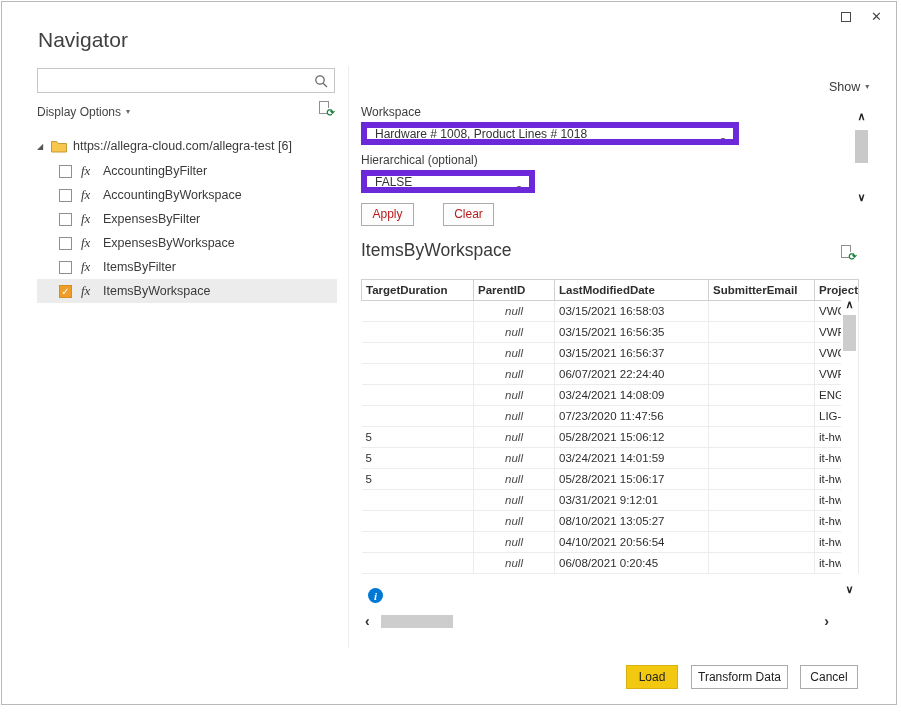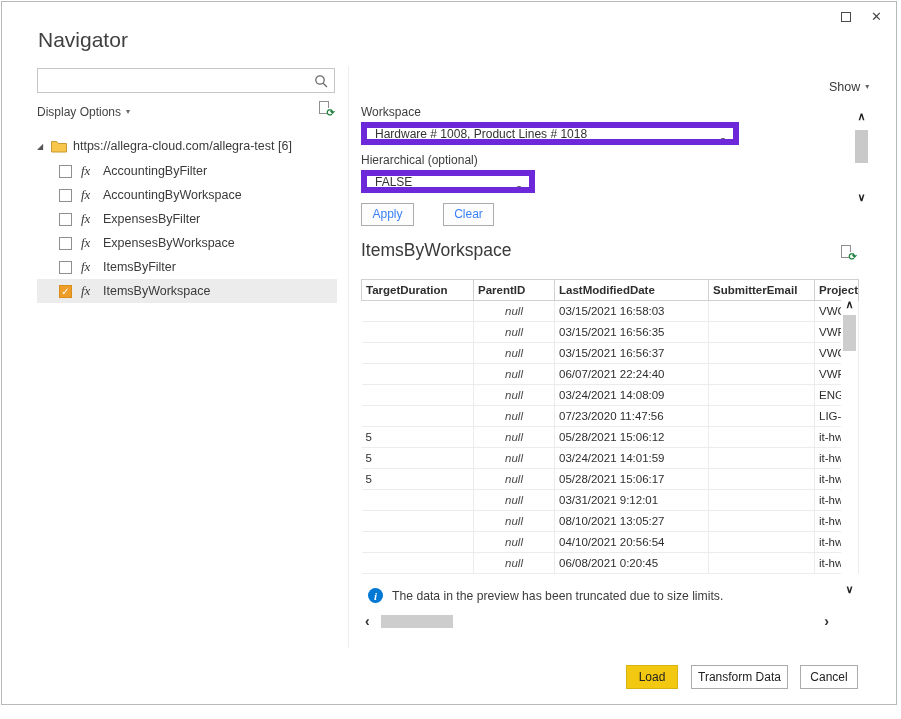"Apply" .btn { color: #3b82f6 -> #b91c1c }
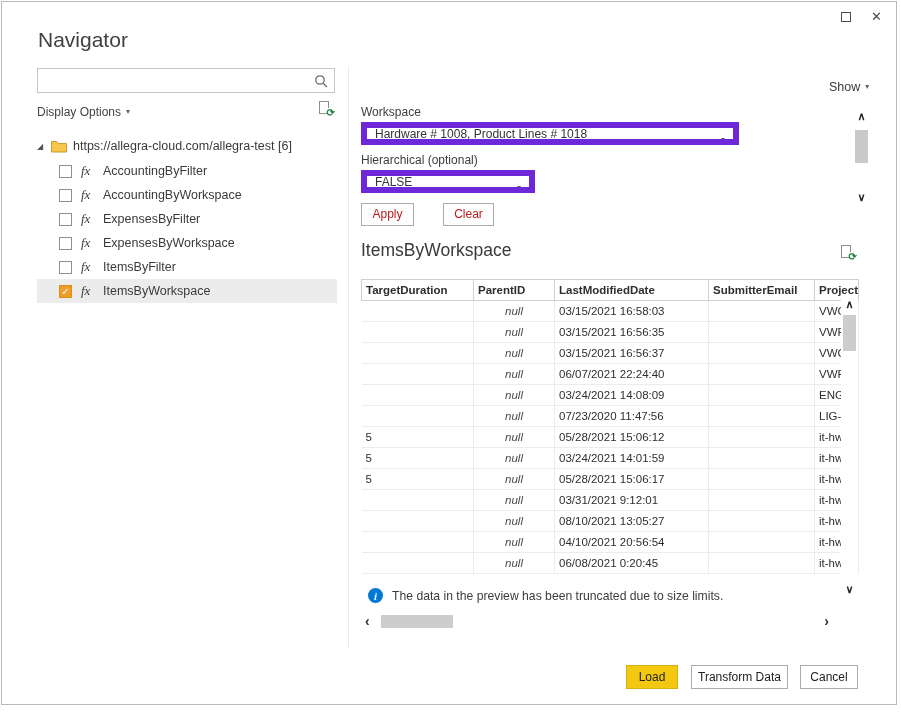"The data in the preview" span.truncation-text { html: <span>The data in the preview has been truncated due to size limits.</span> -> none }
